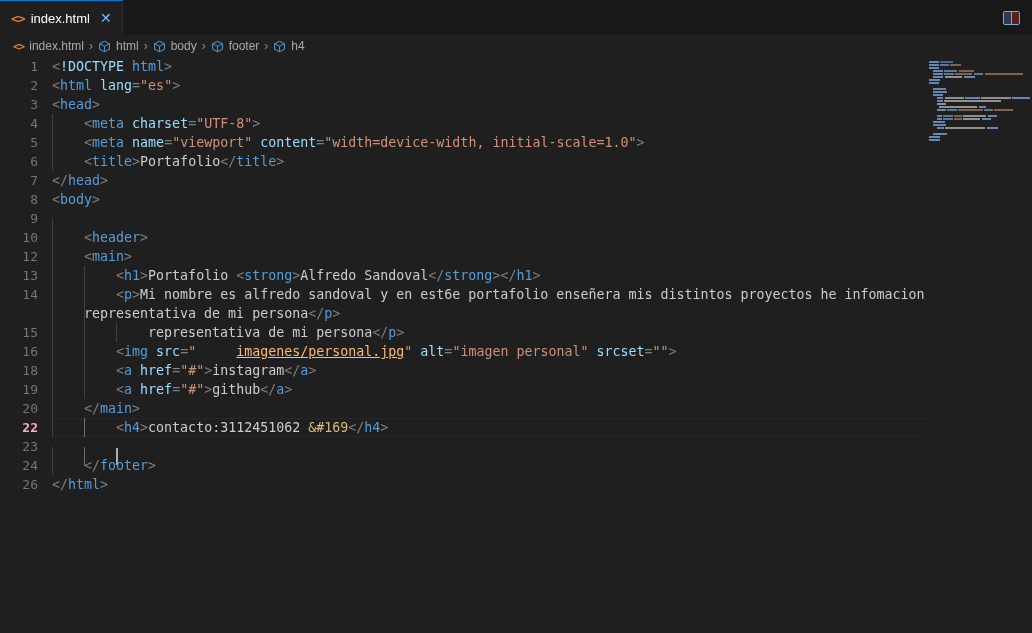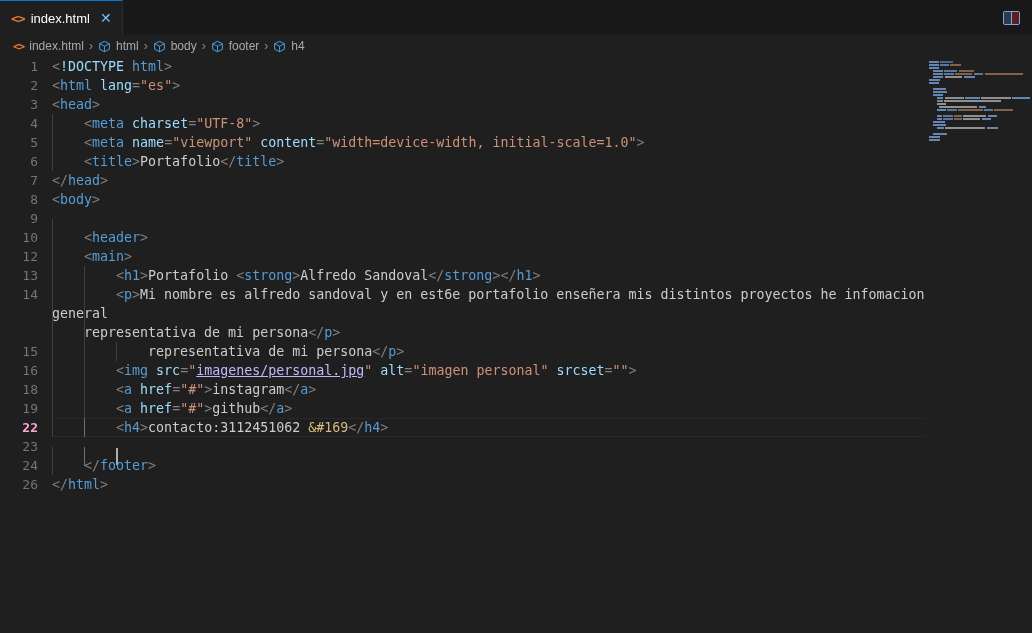"general" div.row { html: <div> <div></div> <div><span></span><span></span><span>general</span></div> </div> -> none }
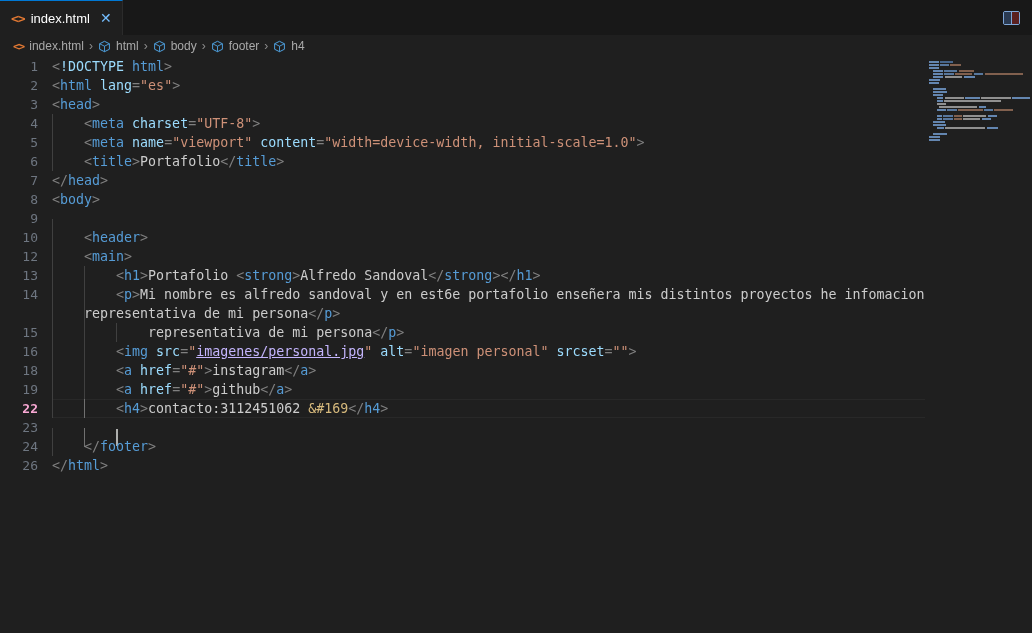"imagenes/personal.jpg" .lnk { color: #c4b5fd -> #fdba74; margin-left: none -> 40px }
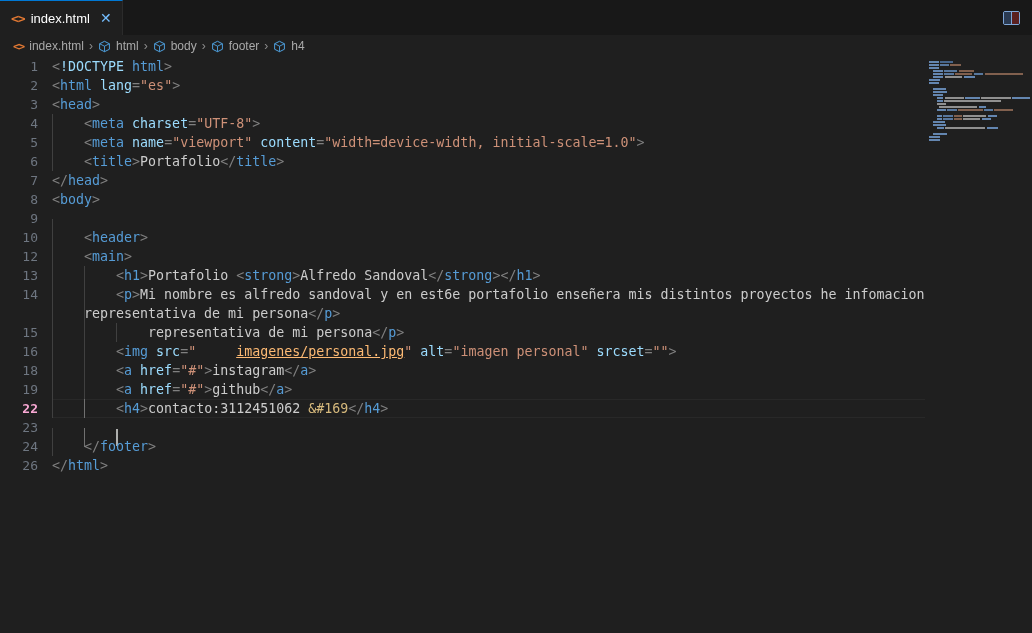"20" div.row { html: none -> <div> <div>20</div> <div><span></span><span> </span><span>&lt;/</span><span>main</span><span>&gt;</span></div> </div> }
